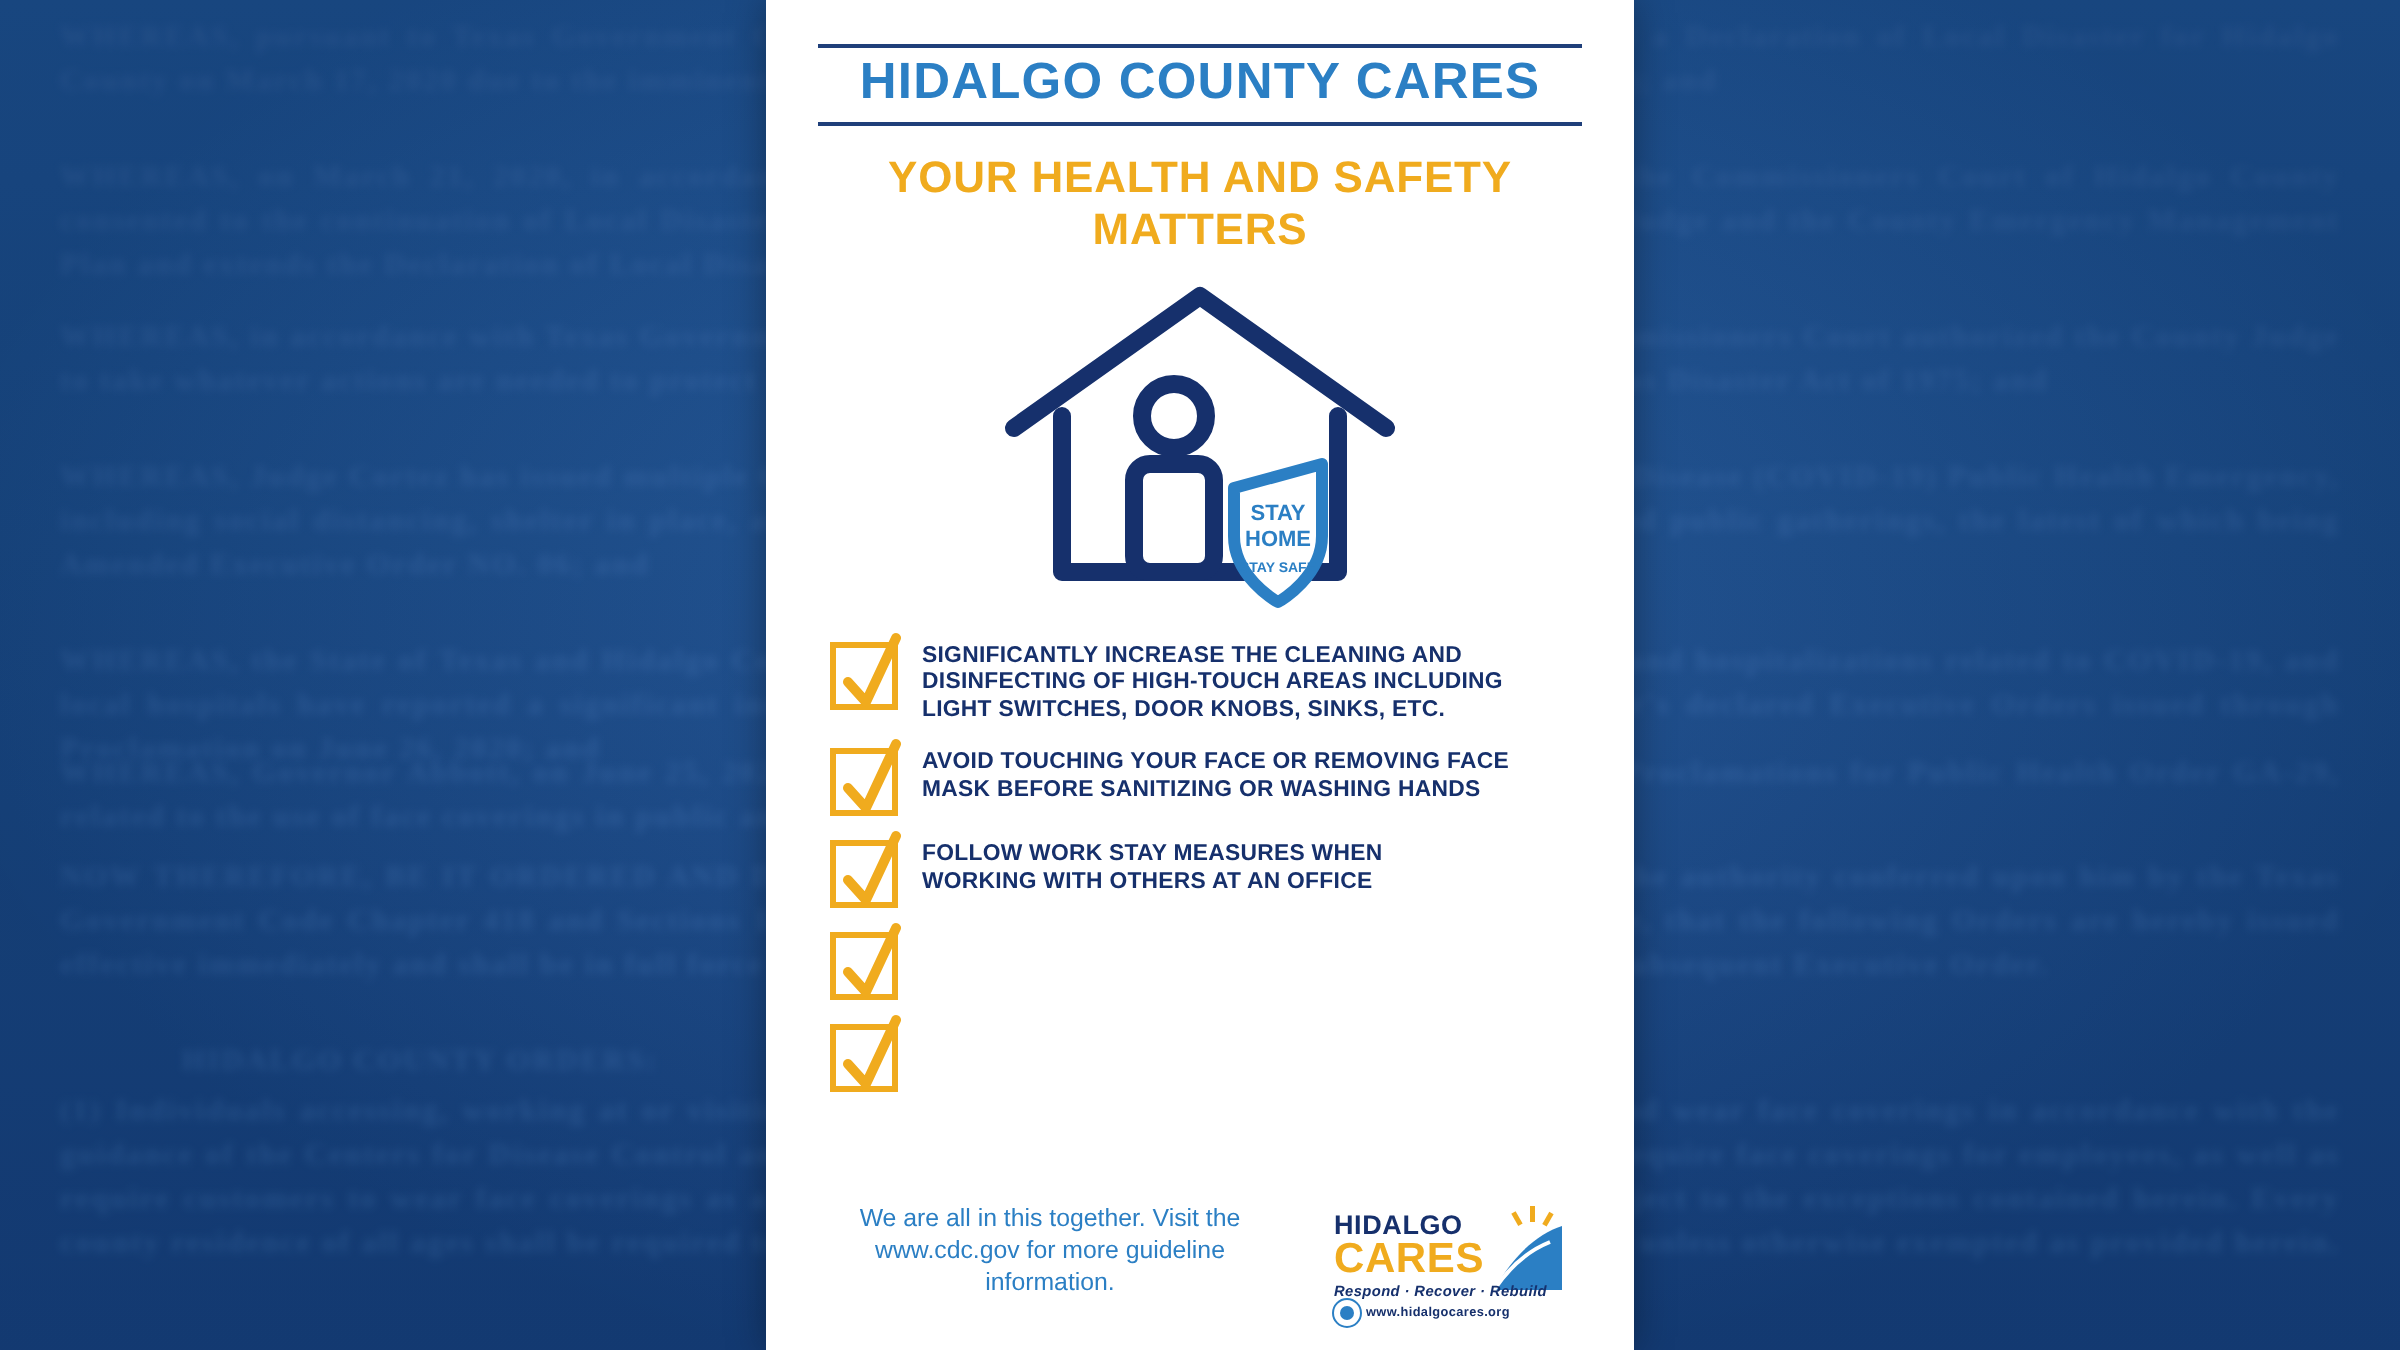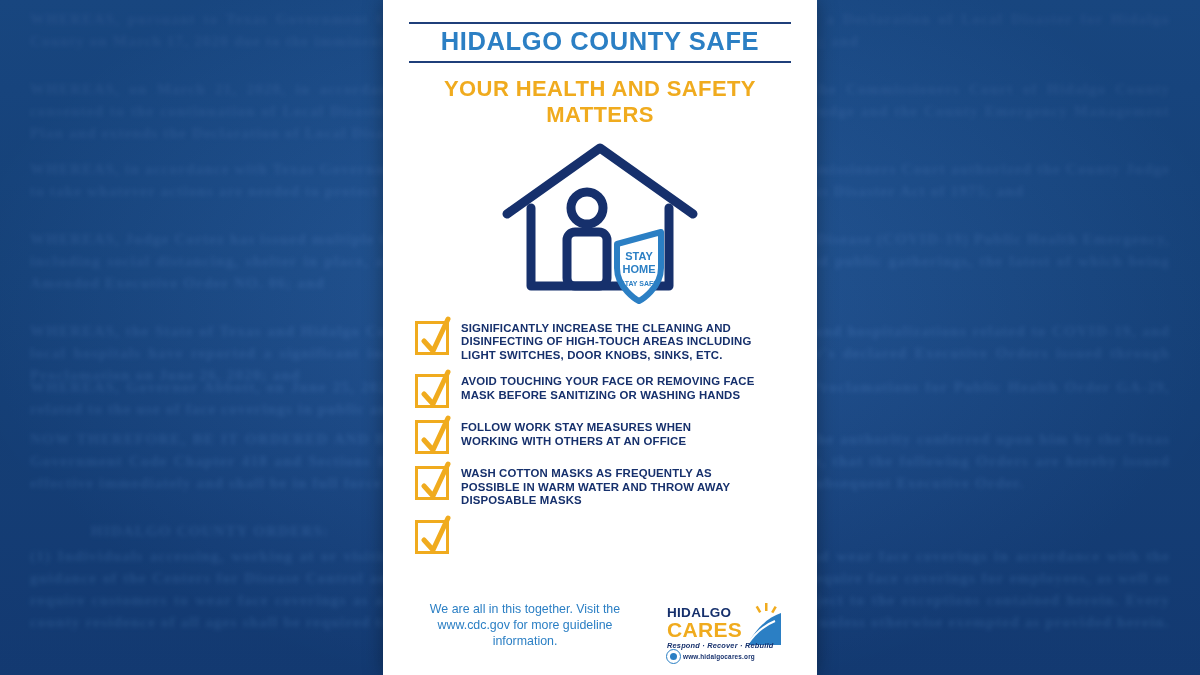"HIDALGO COUNTY SAFE" div.title { text: SAFE -> CARES }
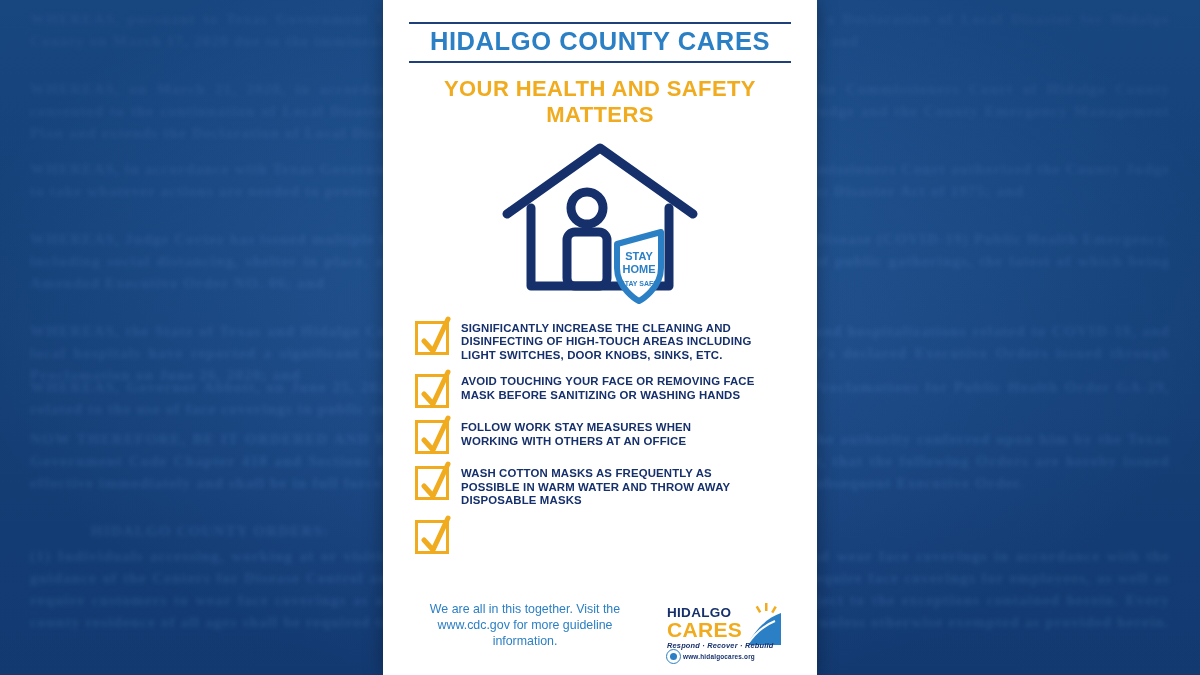"WASH COTTON MASKS AS FREQUENTLY" div.item-text { html: <div>WASH COTTON MASKS AS FREQUENTLY AS POSSIBLE IN WARM WATER AND THROW AWAY DISPOSABLE MASKS</div> -> none }
